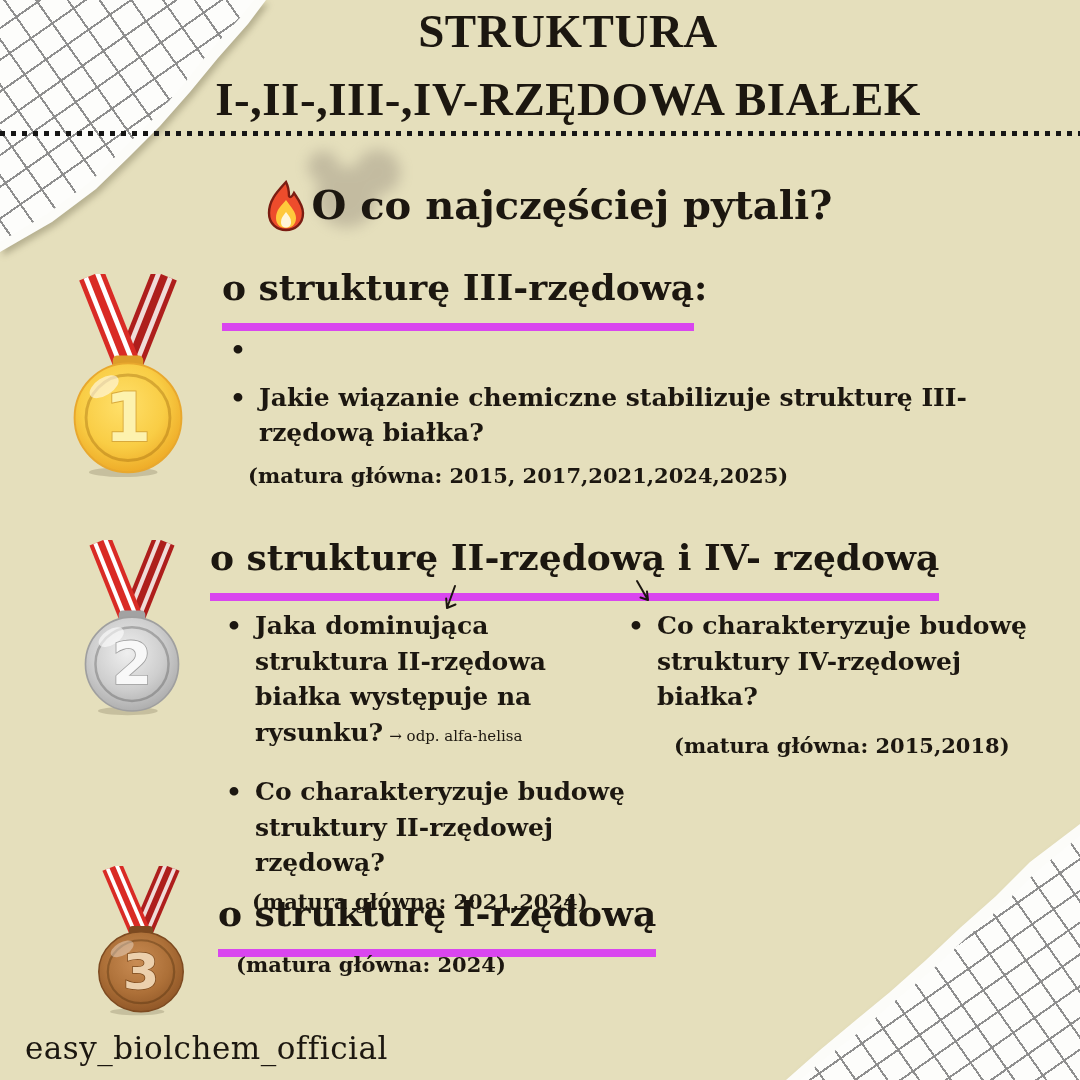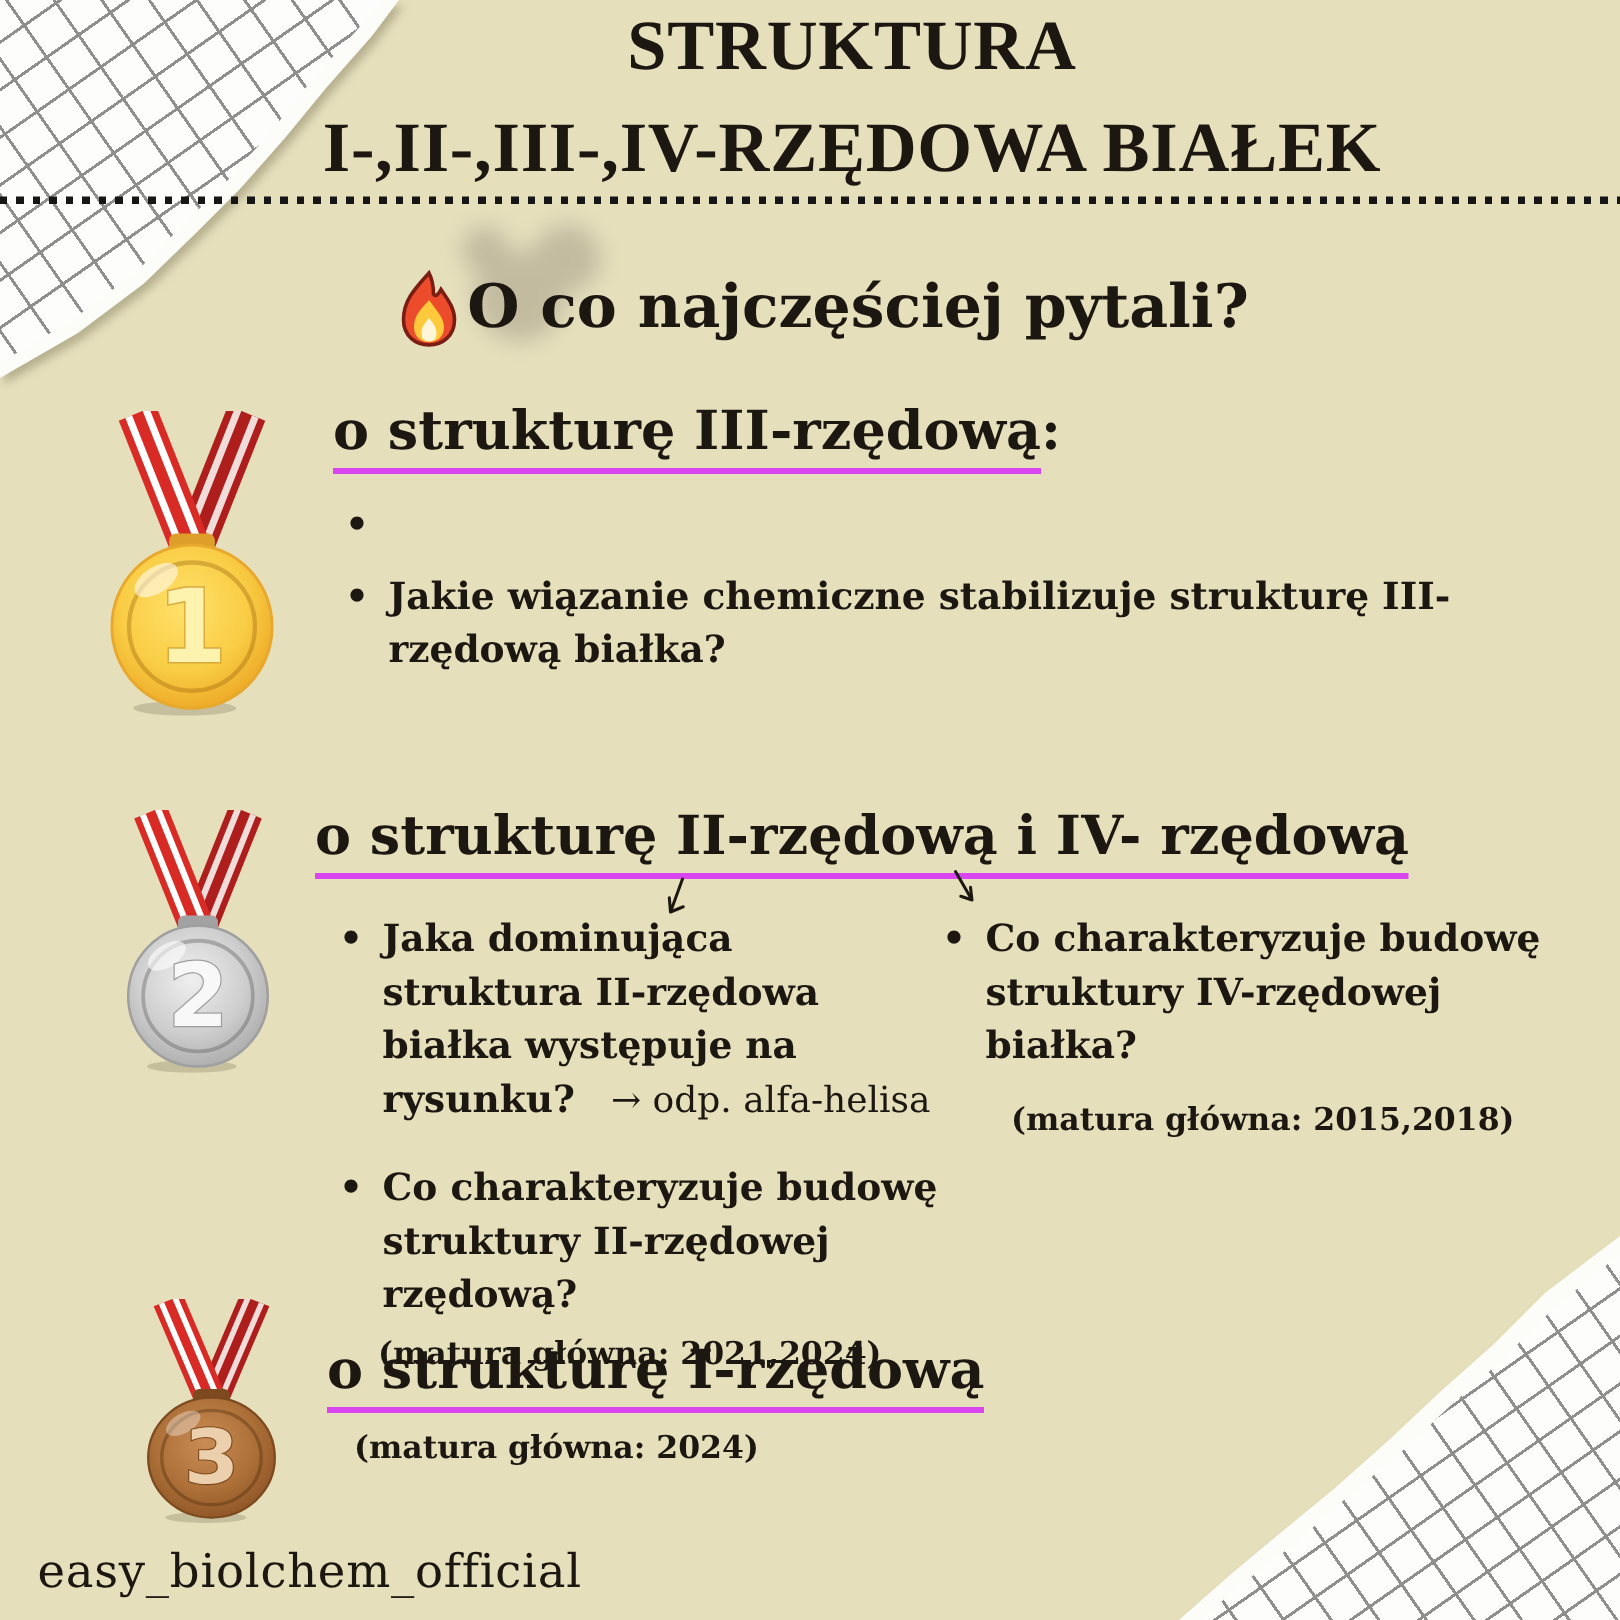"o strukturę III-rzędową" .s-head .u { border-bottom: 4px solid #d946ef -> 8px solid #d946ef; padding-bottom: 4px -> 15px }
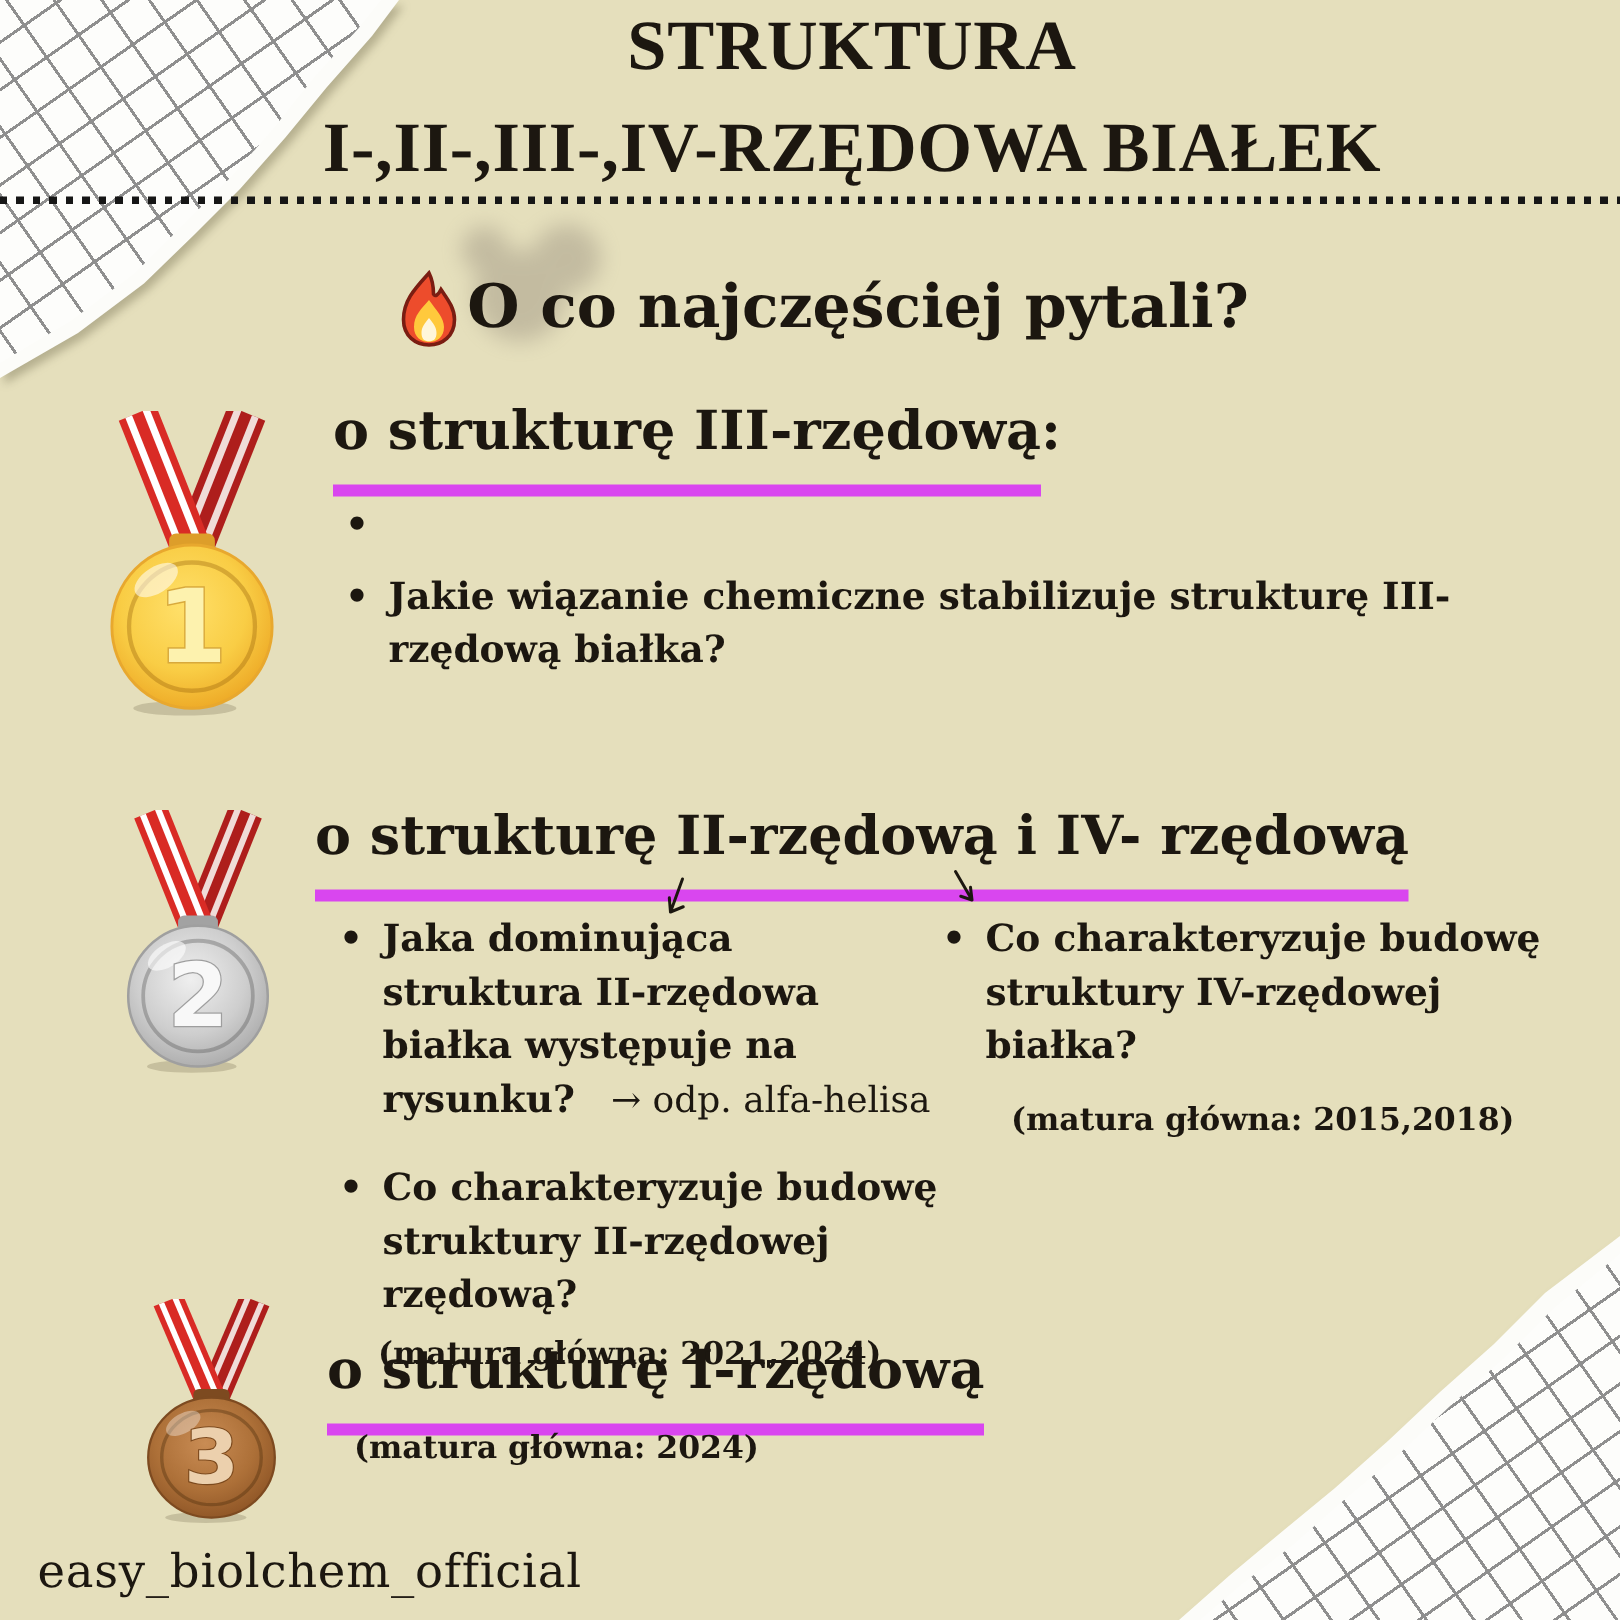"(matura główna: 2015," div.note { html: none -> <div>(matura główna: 2015, 2017,2021,2024,2025)</div> }
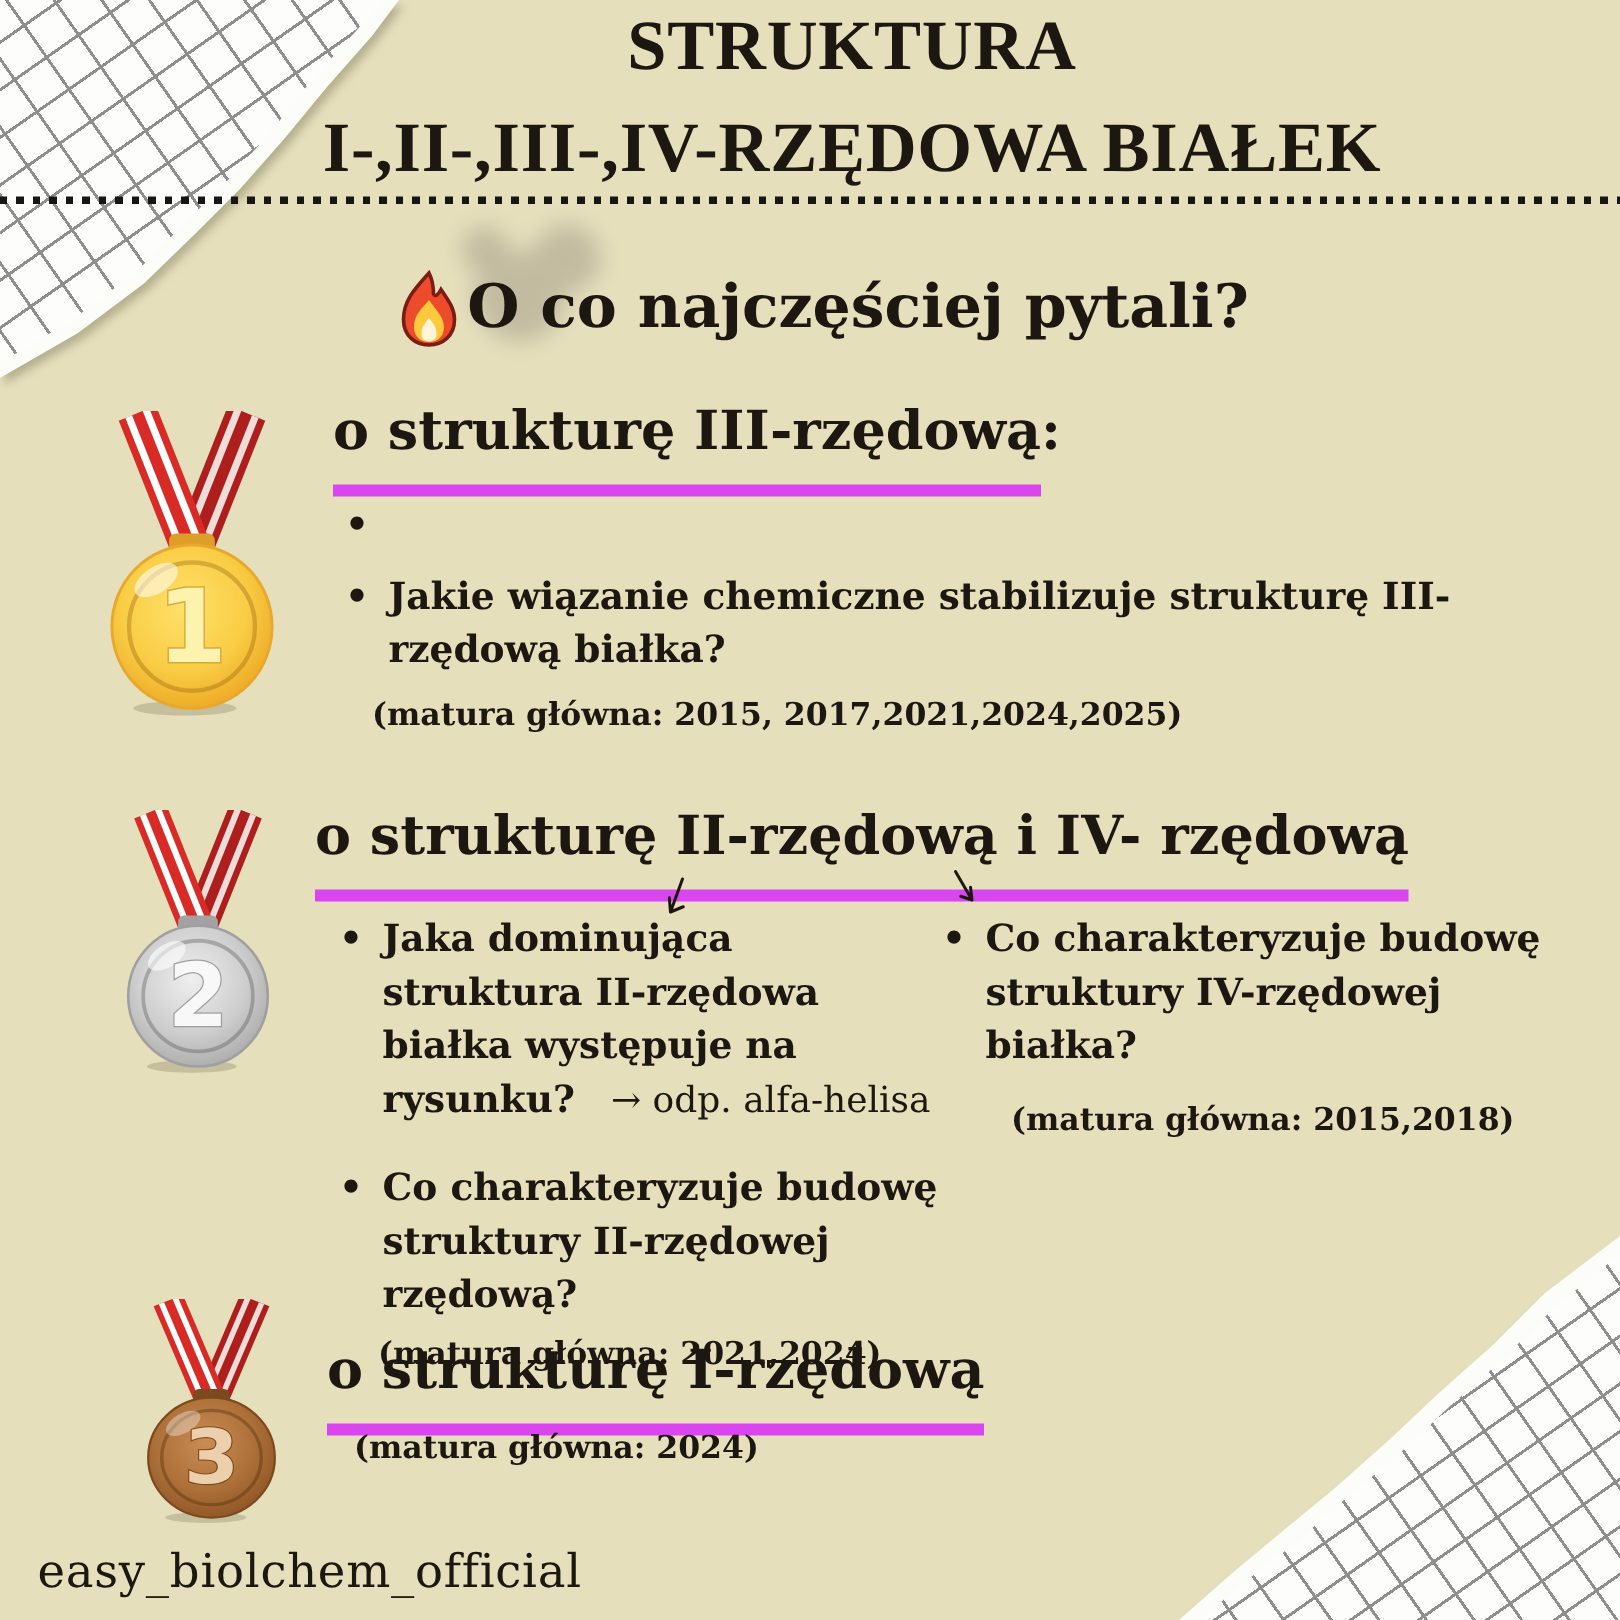"→ odp. alfa-helisa" .answer { font-size: 24px -> 15px; margin-left: 24px -> 6px }
